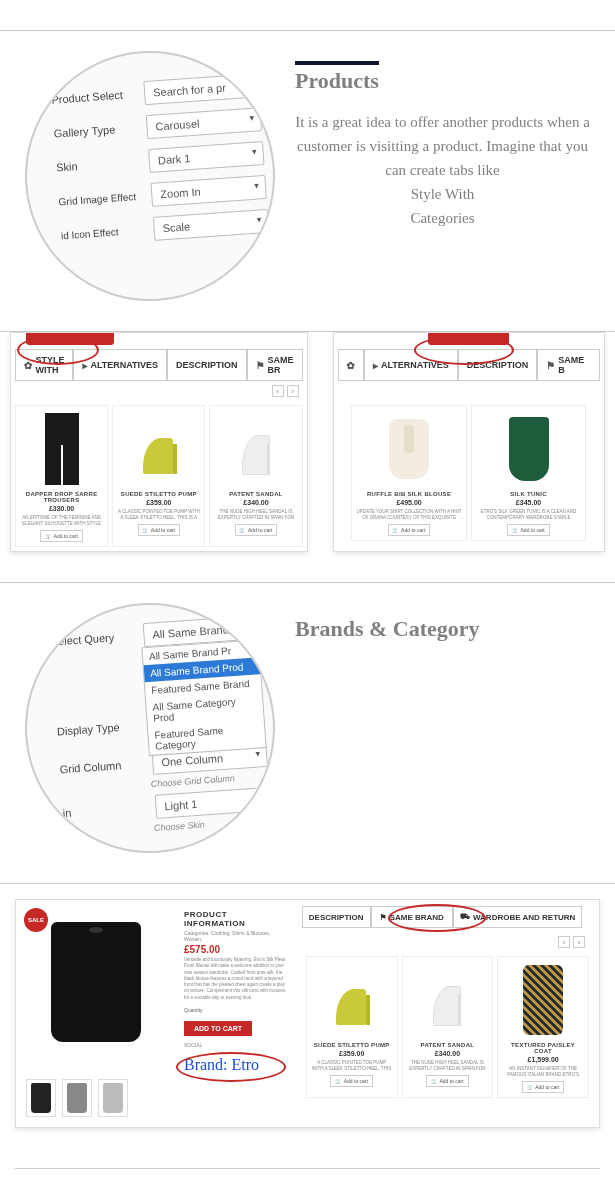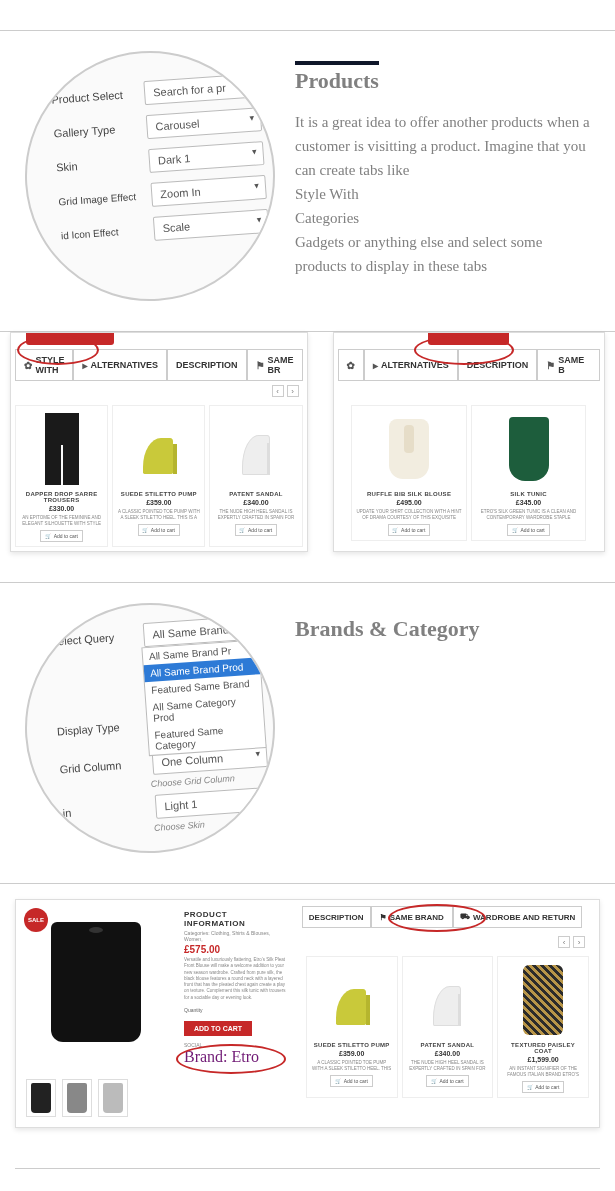"It is a great idea" .desc { text-align: none -> center }
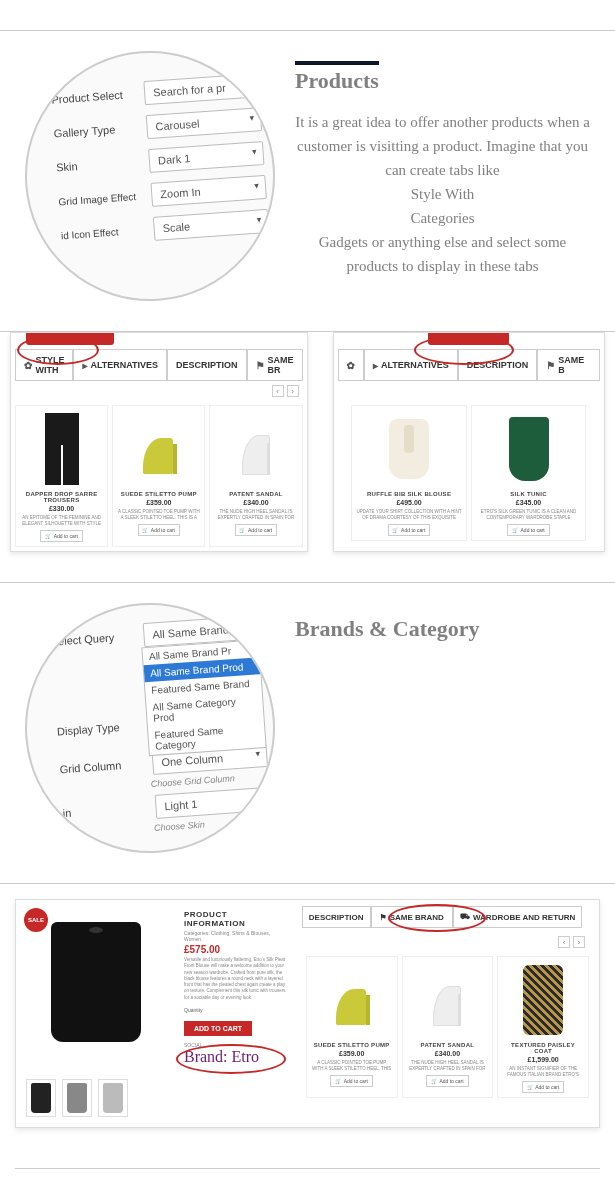"Gadgets or anything else and" span { html: <span>Gadgets or anything else and select some products to display in these tabs</span> -> none }
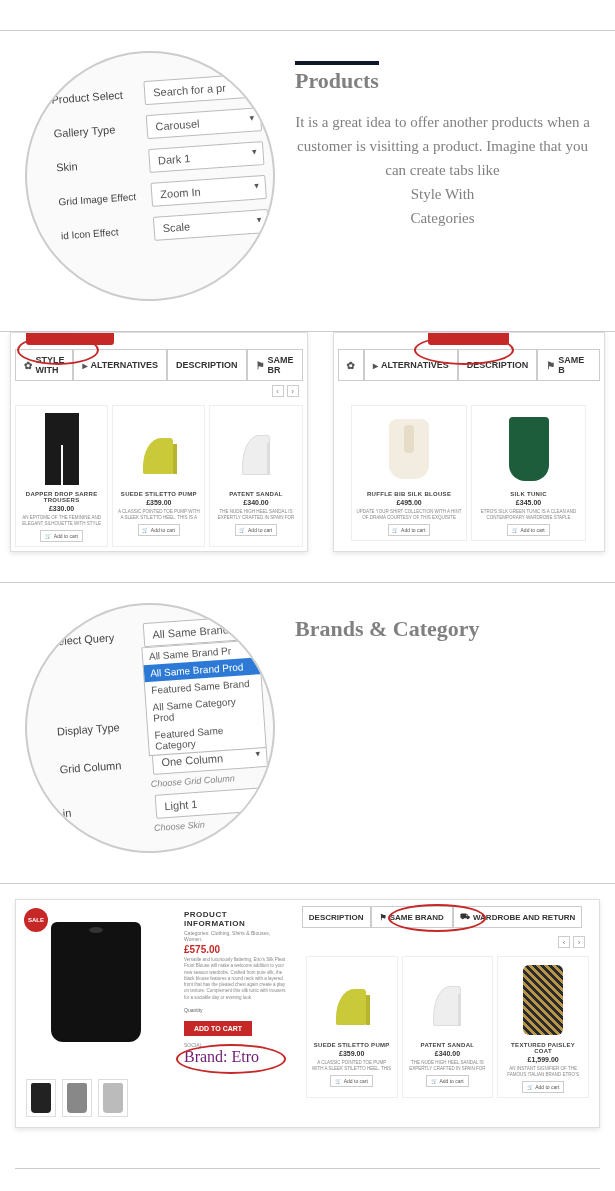"Brand: Etro" .brand-label { color: #701a75 -> #1d4ed8; margin-top: none -> 8px }
